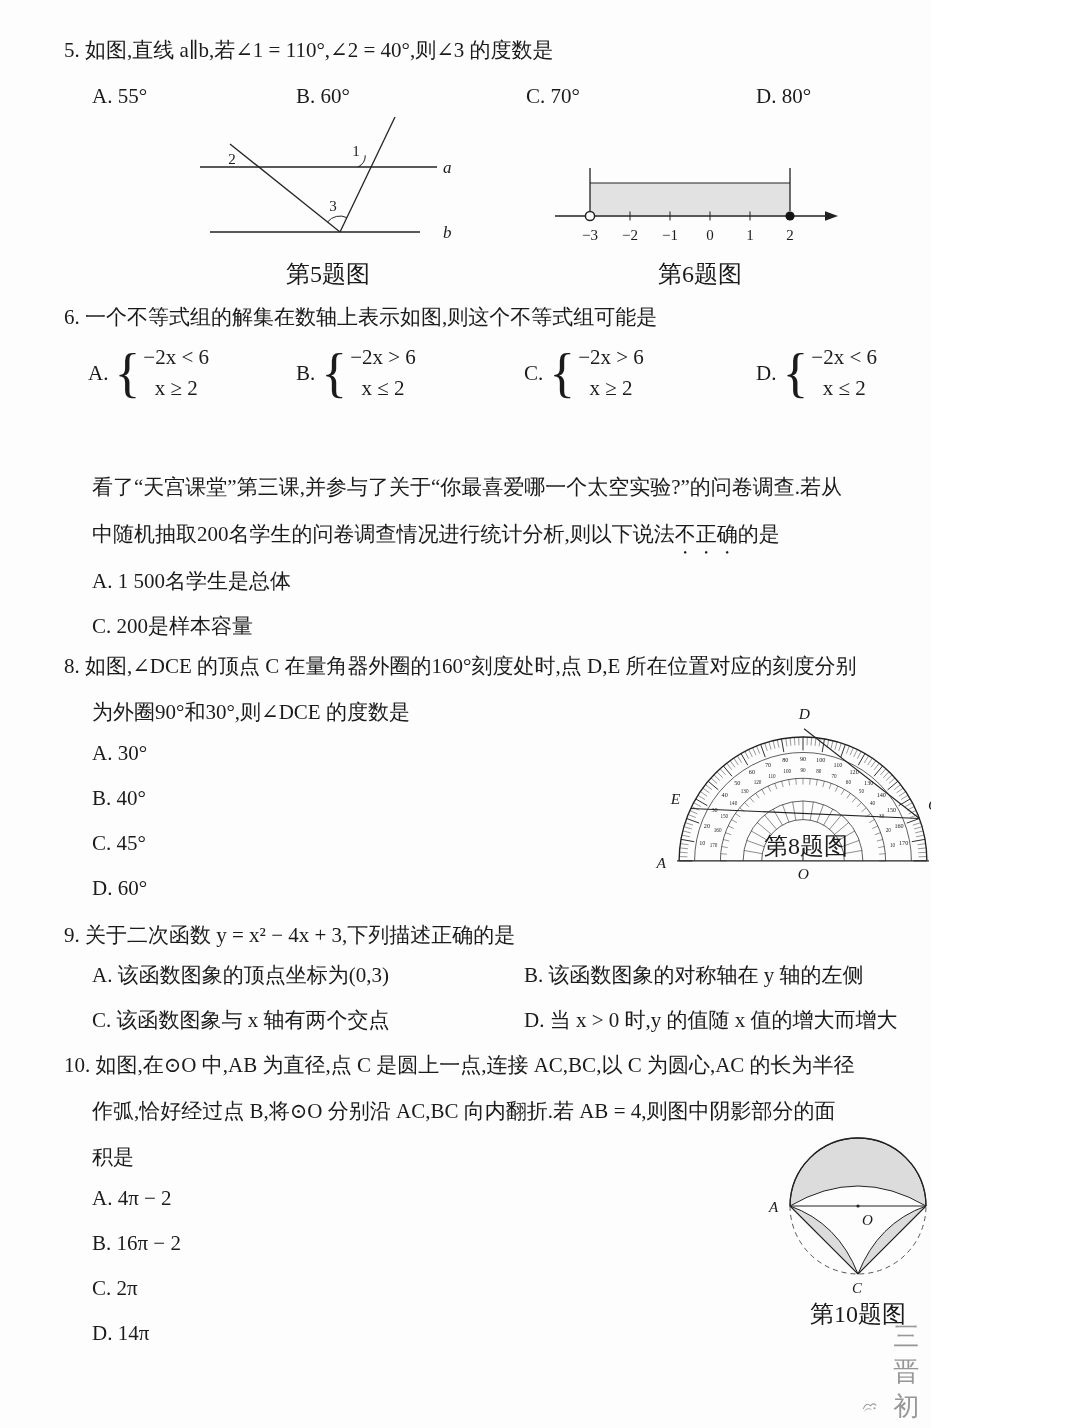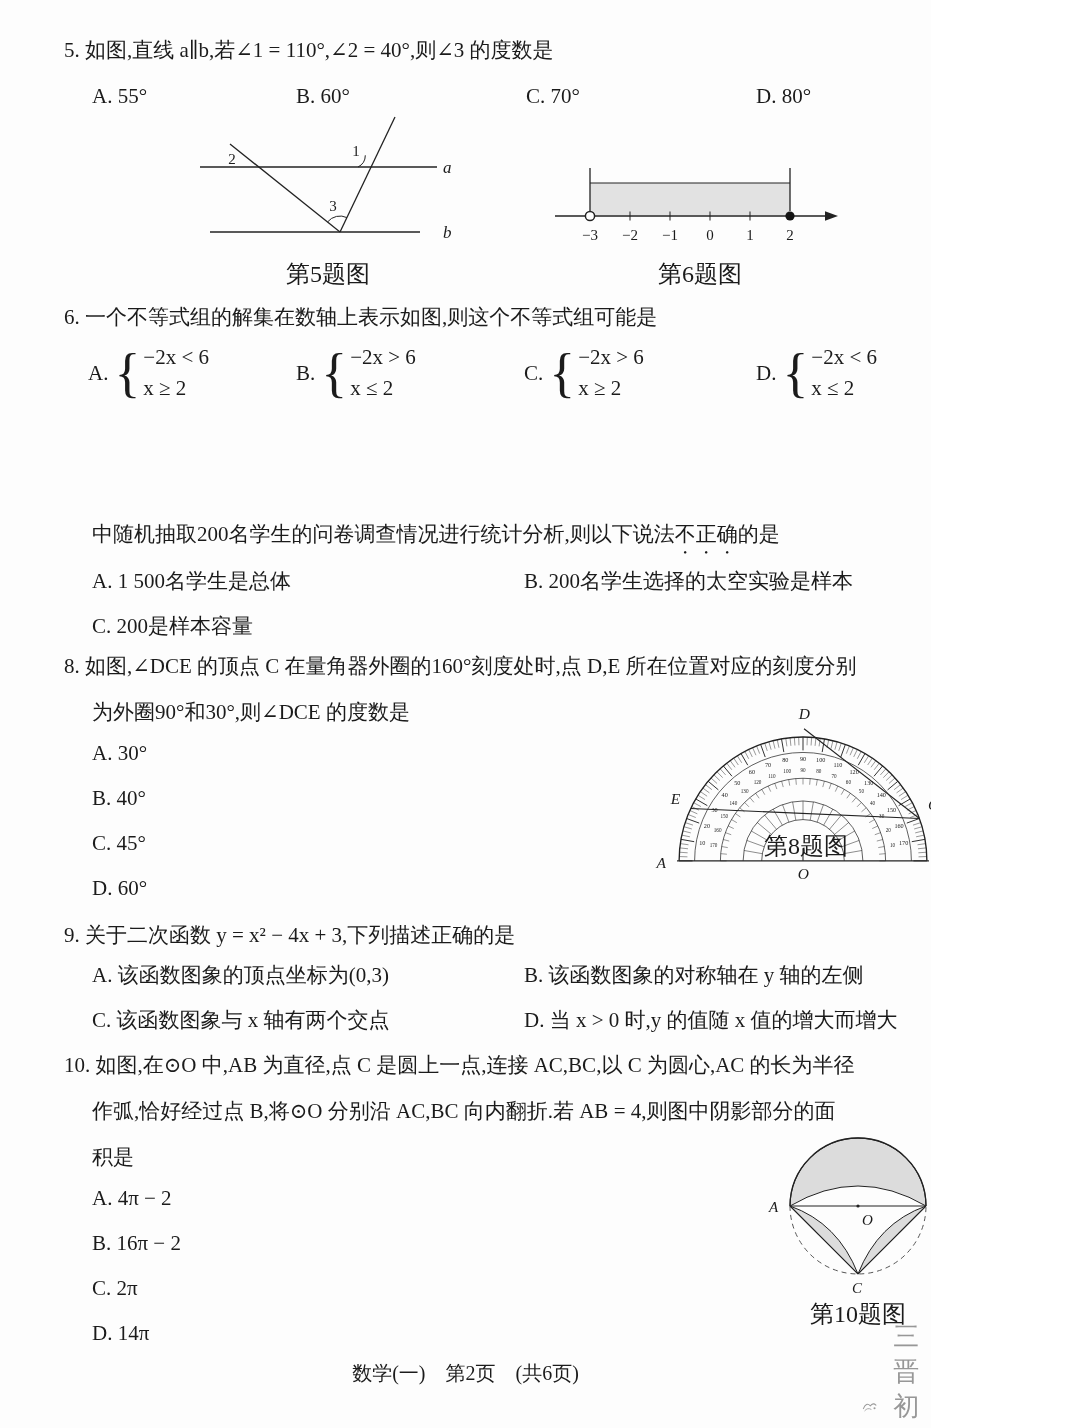"−2x < 6" .ineq .lines { text-align: none -> center }
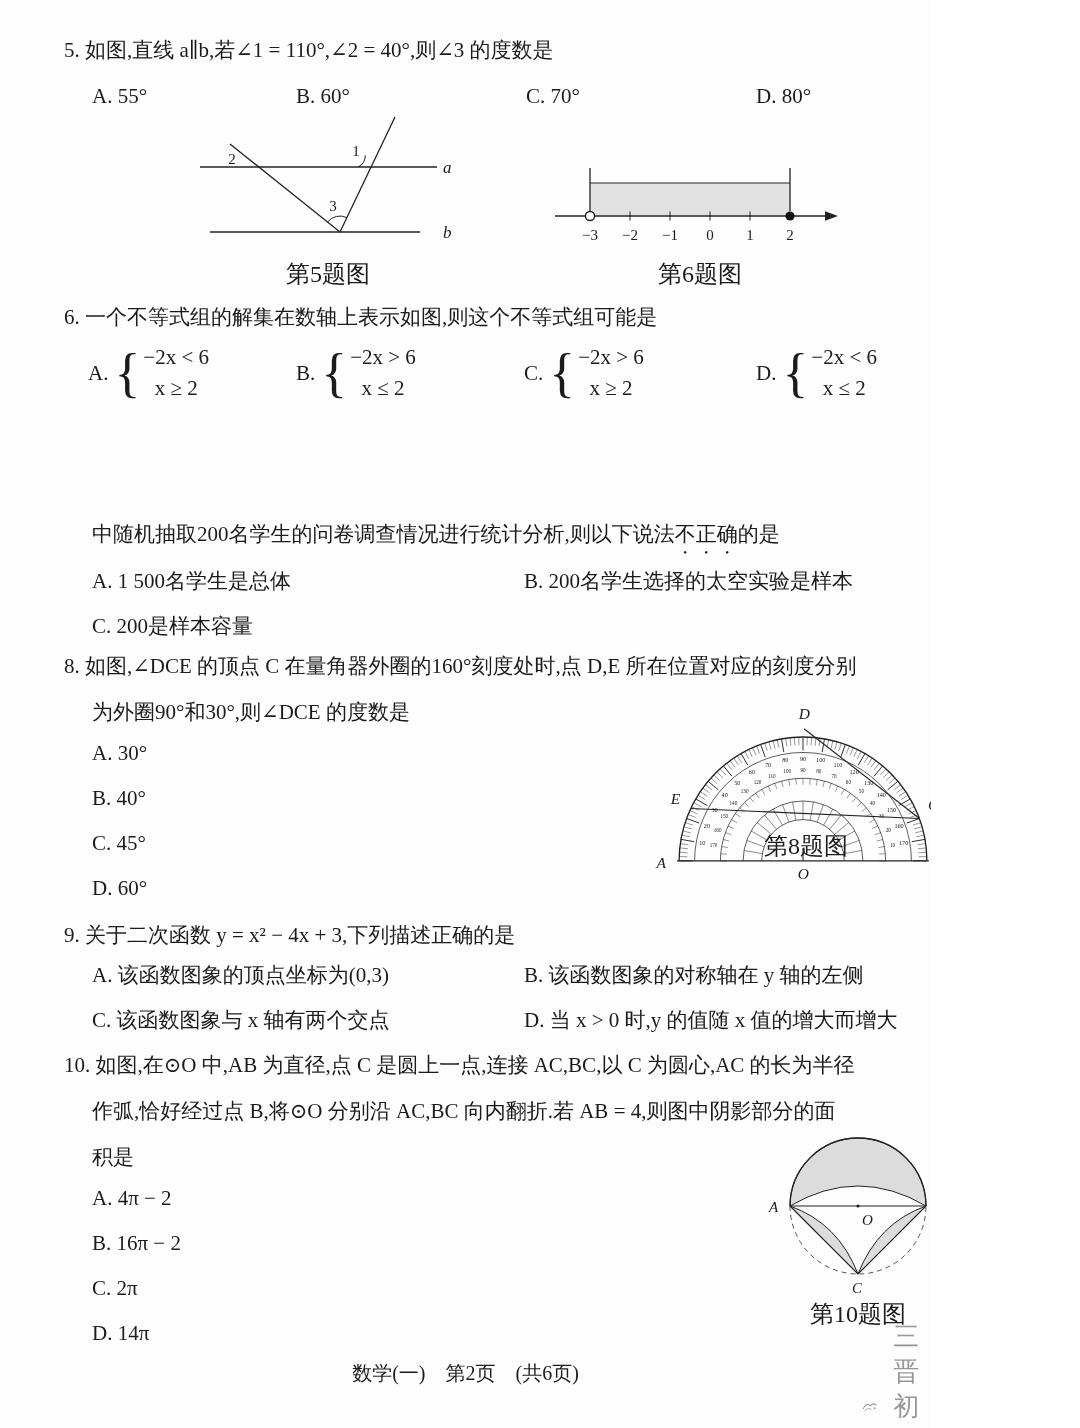"看了“天宫课堂”第三课,并参与了关于“你最喜爱哪一个太空实验?”的问卷调查.若从" div.t { html: none -> <div>看了“天宫课堂”第三课,并参与了关于“你最喜爱哪一个太空实验?”的问卷调查.若从</div> }
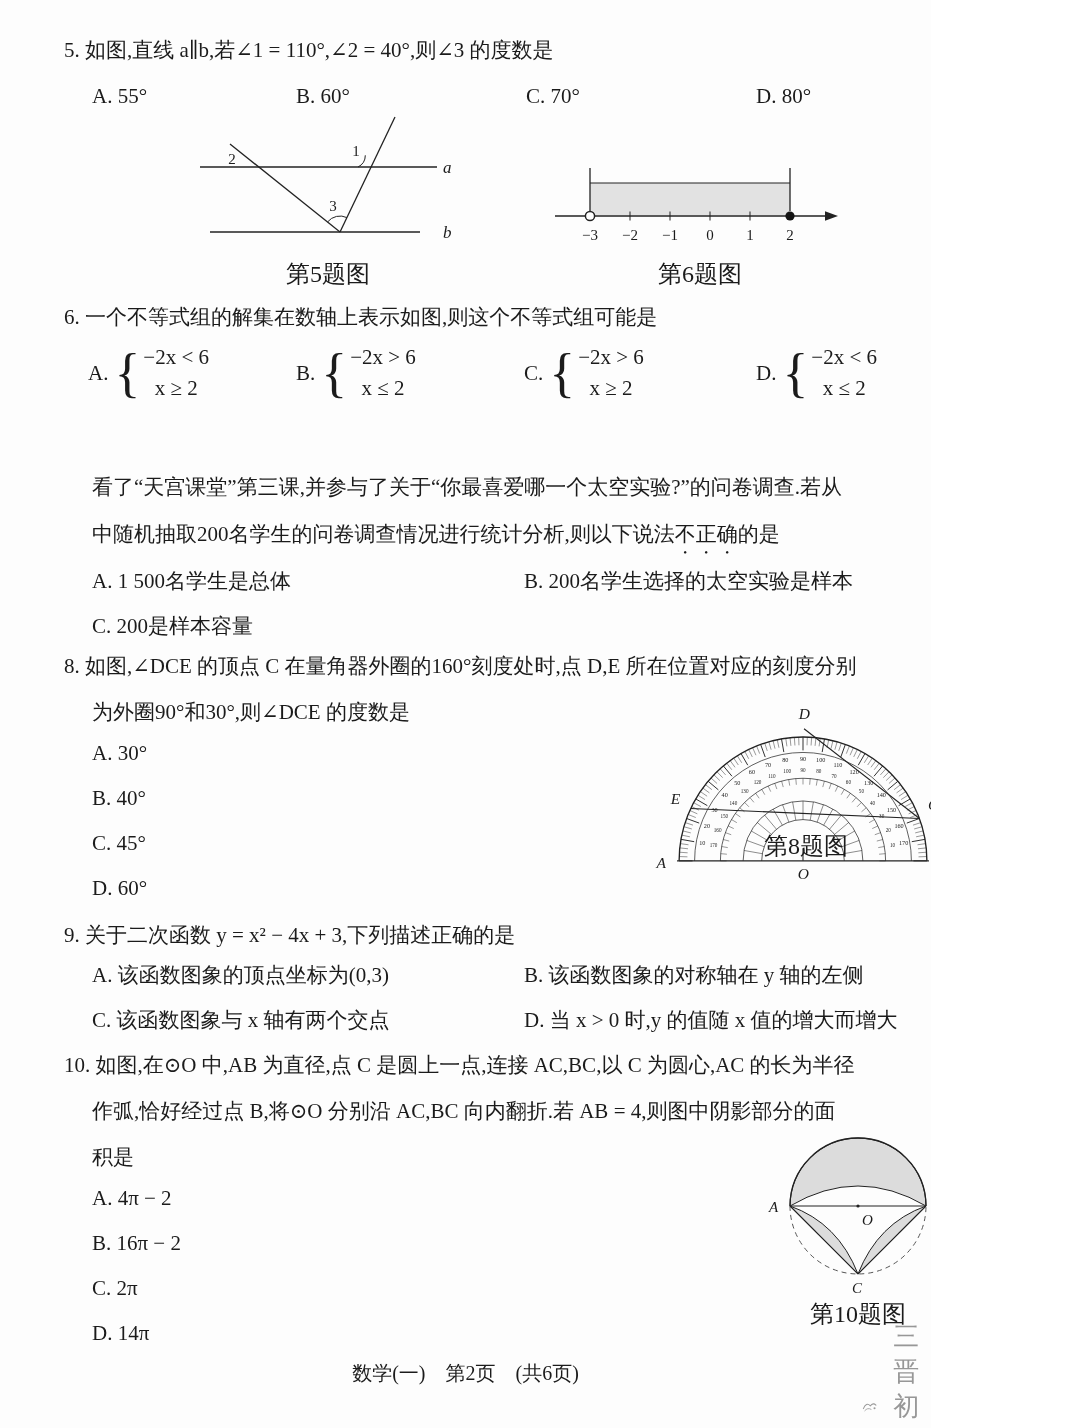"B. 200名学生选择的太空实验是样本" div.t { html: <div>B. 200名学生选择的太空实验是样本</div> -> none }
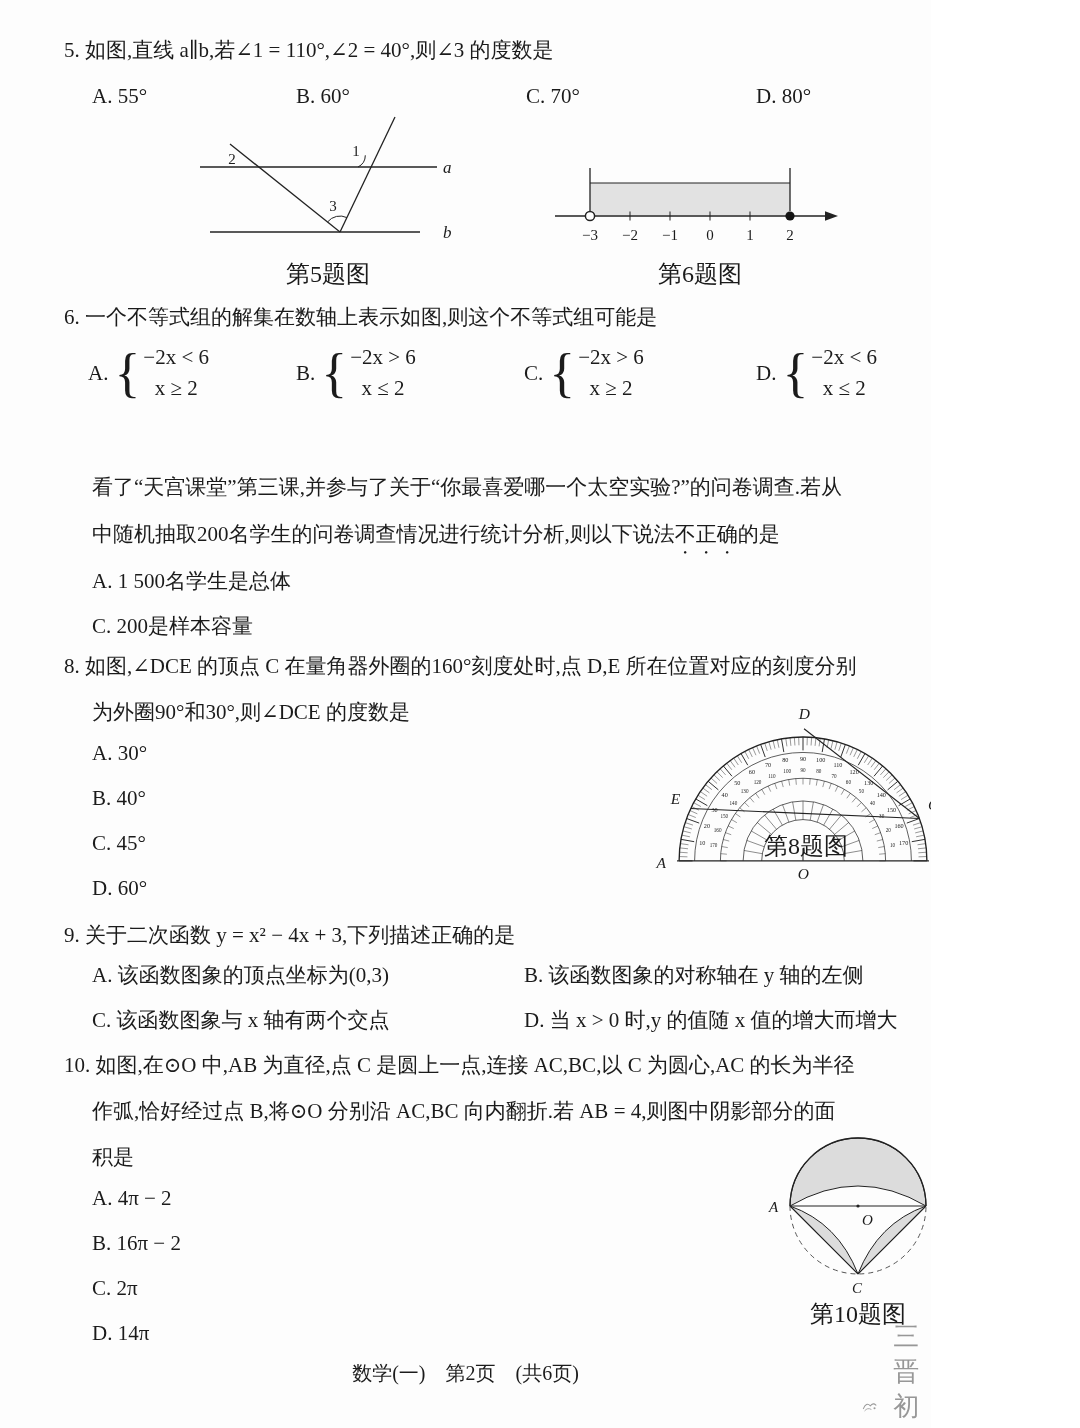"数学(一) 第2页 (共6页)" div.footer { html: <div>数学(一) 第2页 (共6页)</div> -> none }
